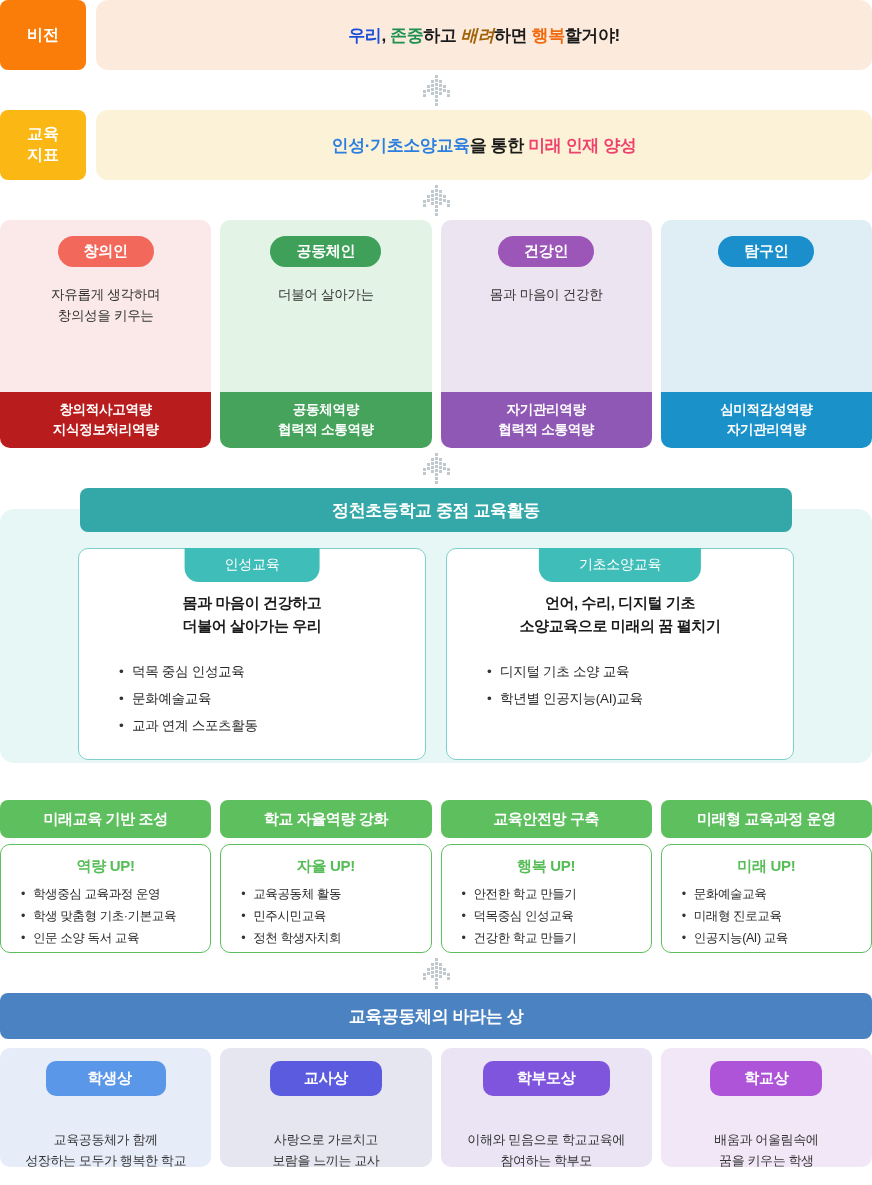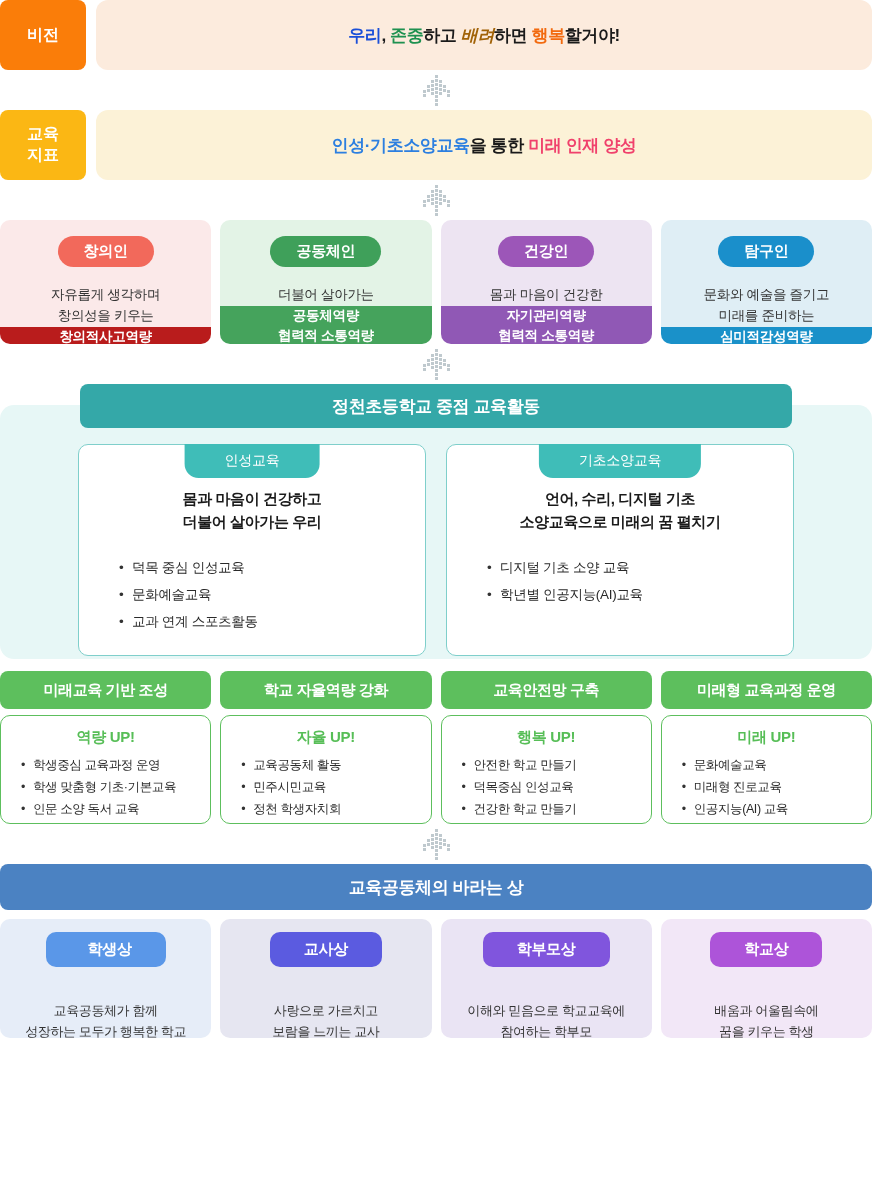"창의인" .p-card { height: 124px -> 228px }
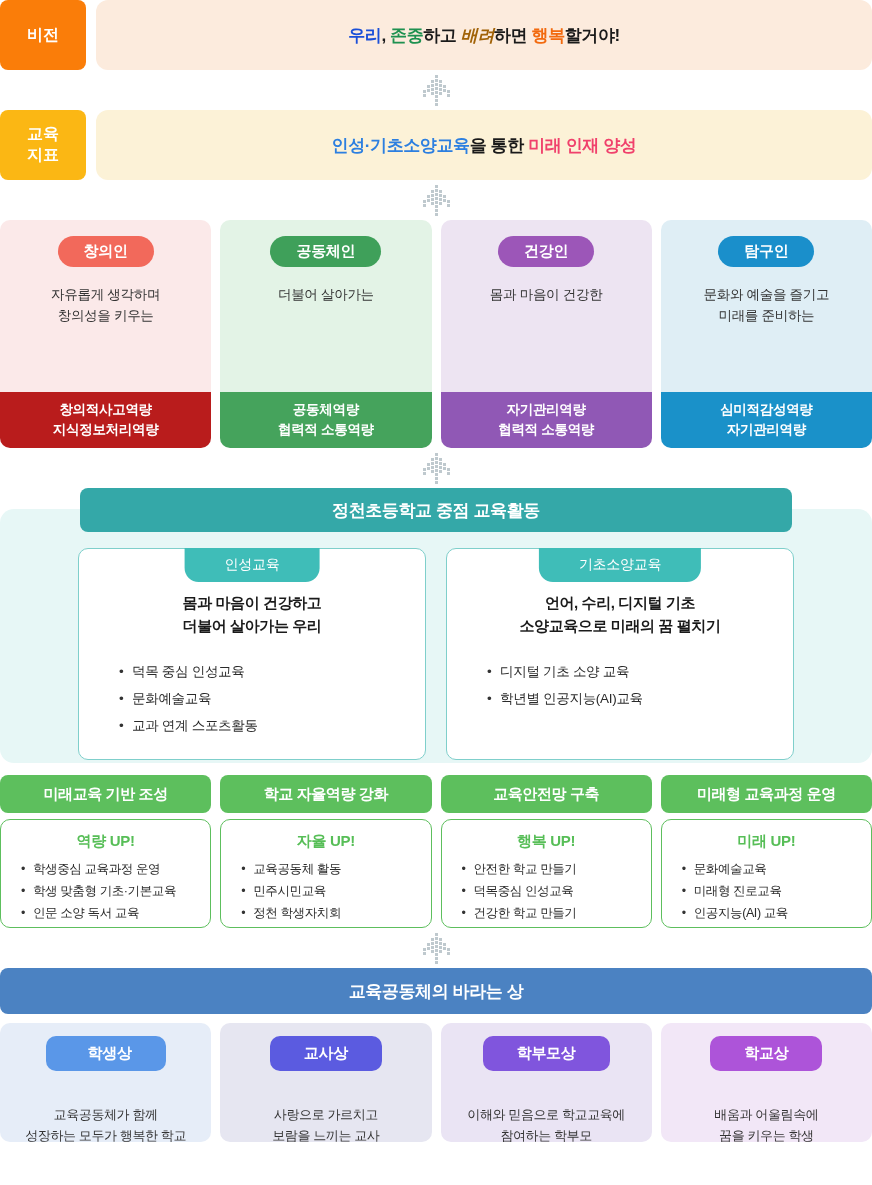"문화와 예술을 즐기고" div.p-desc { html: <div>문화와 예술을 즐기고 미래를 준비하는</div> -> none }
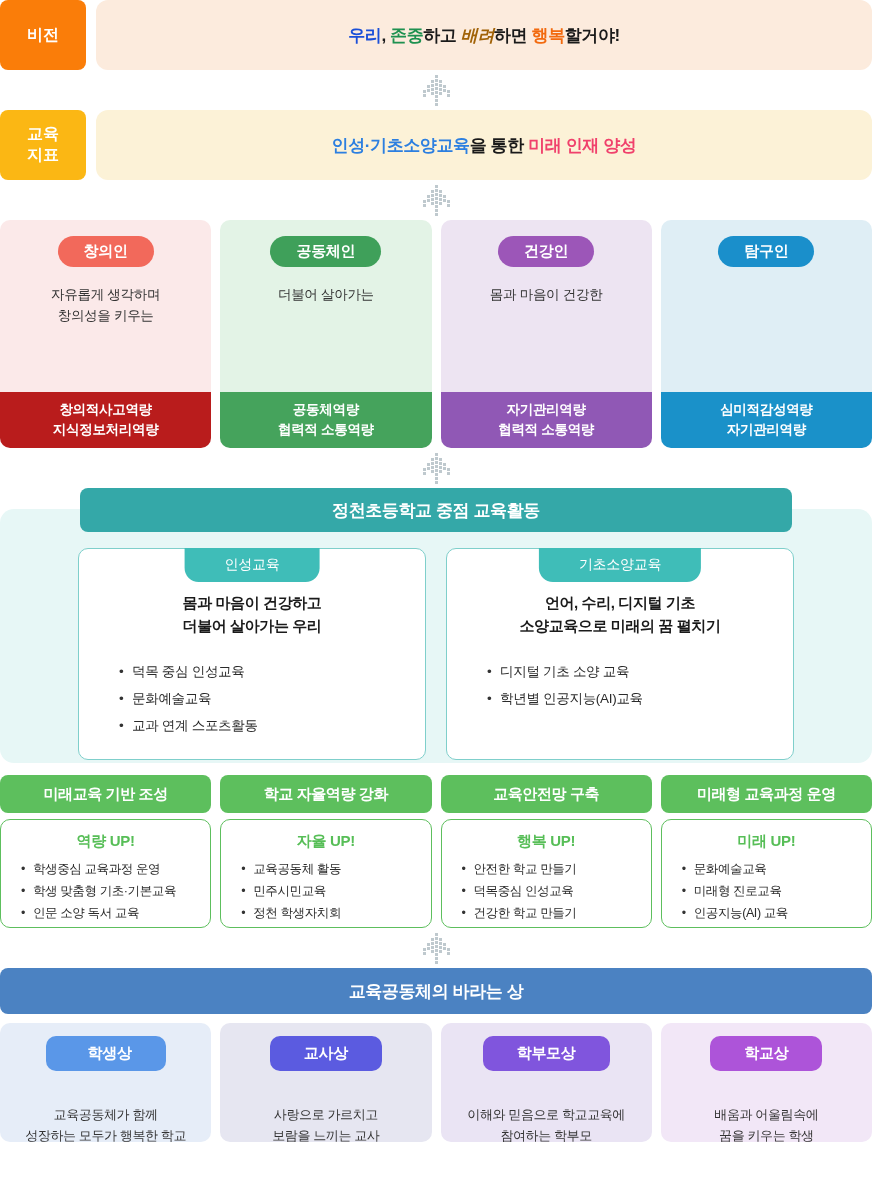"미래교육 기반 조성" .g-head { margin-top: none -> 25px }
